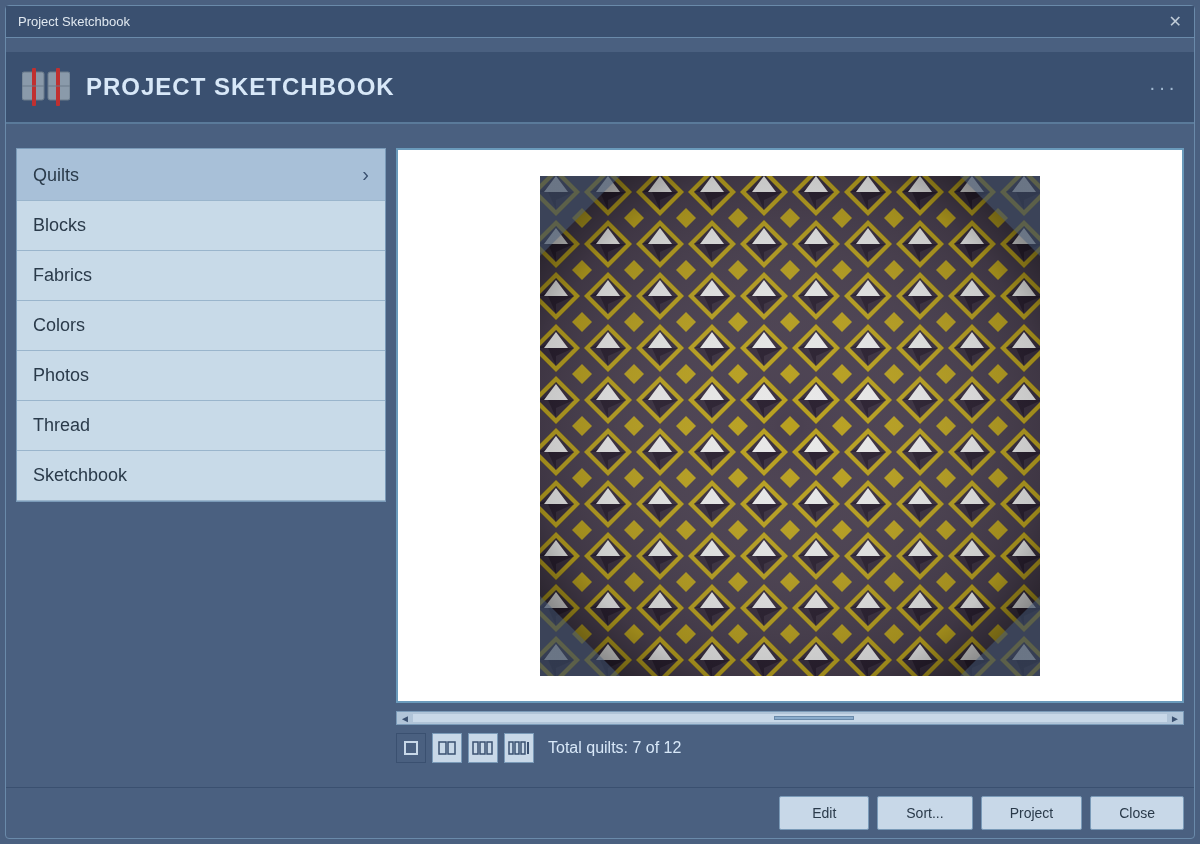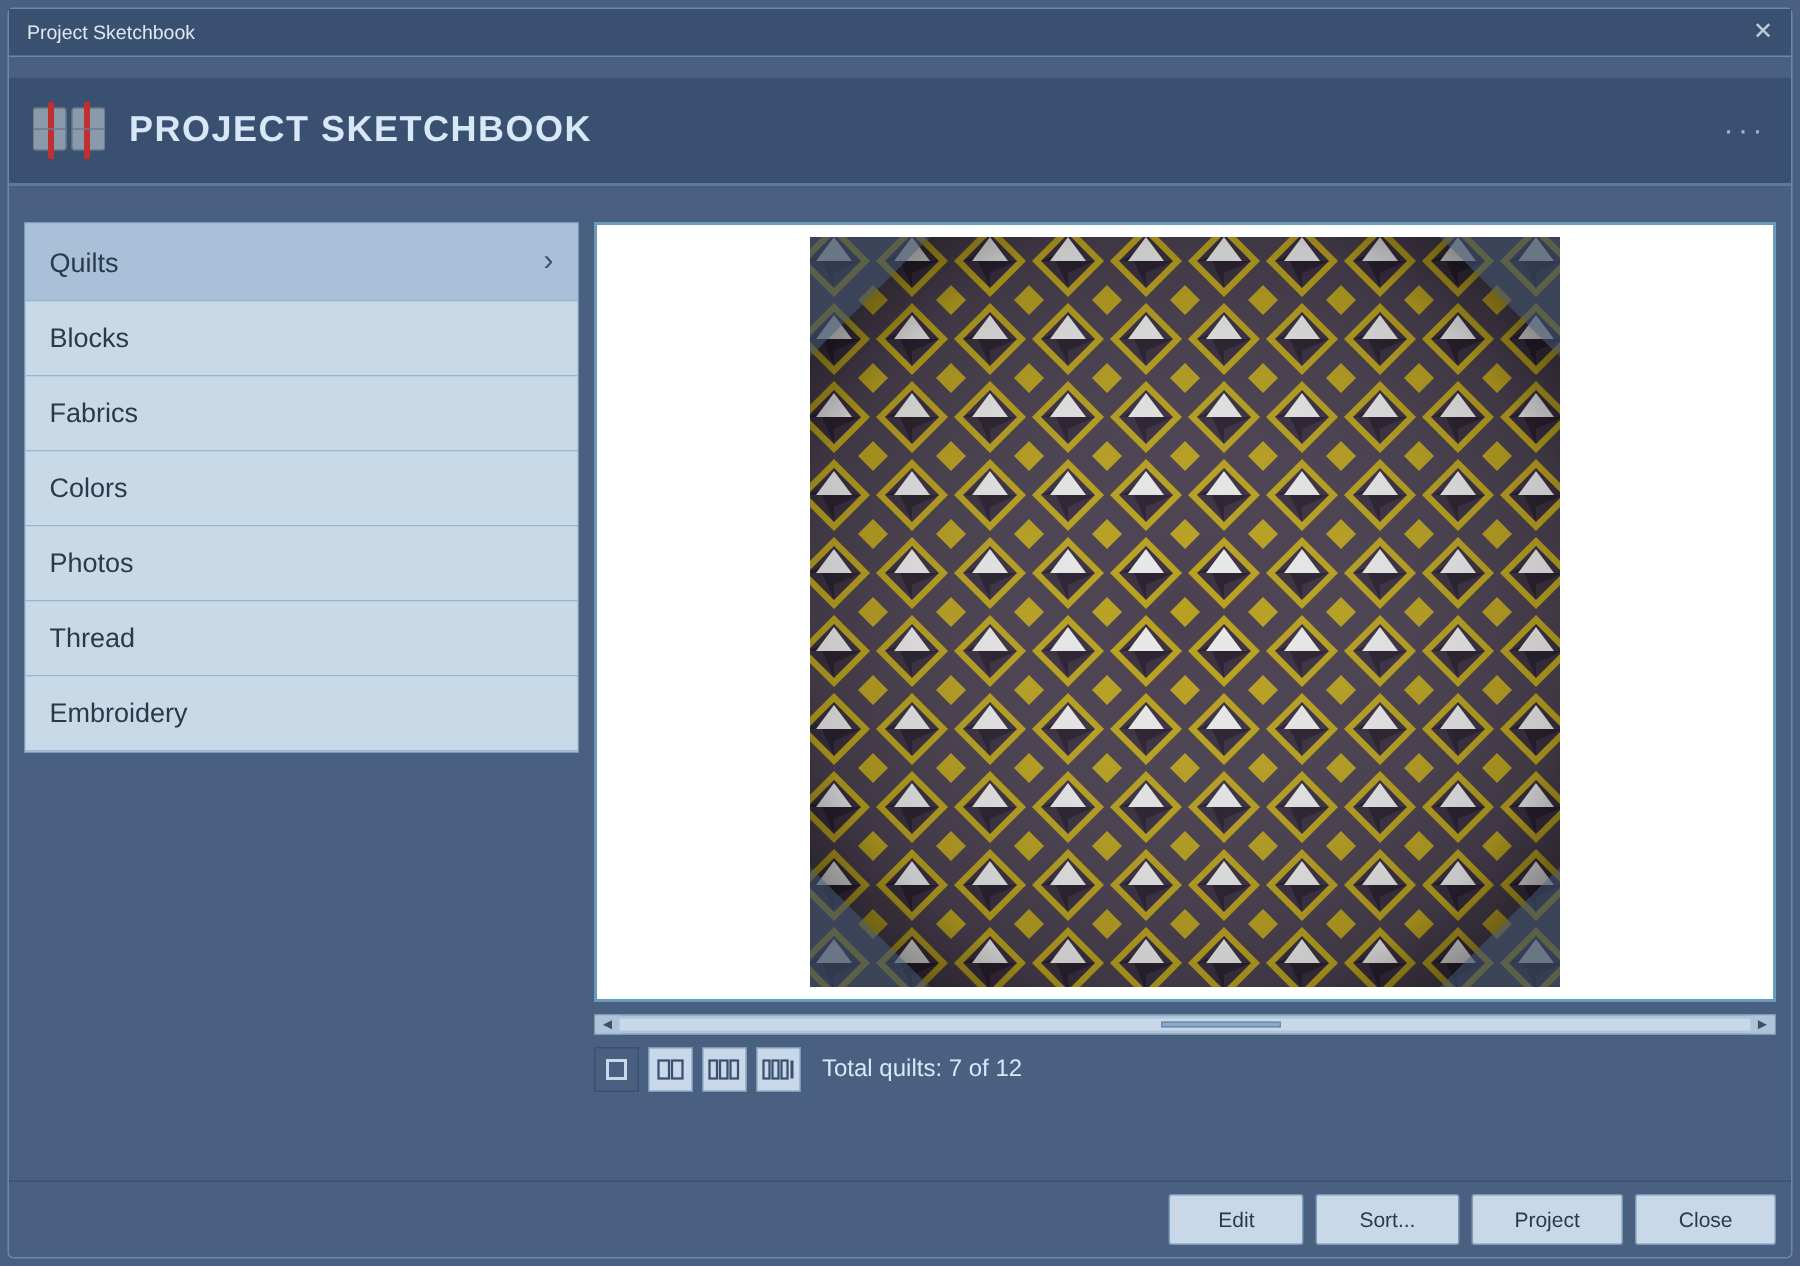"Embroidery" span { text: Embroidery -> Sketchbook }
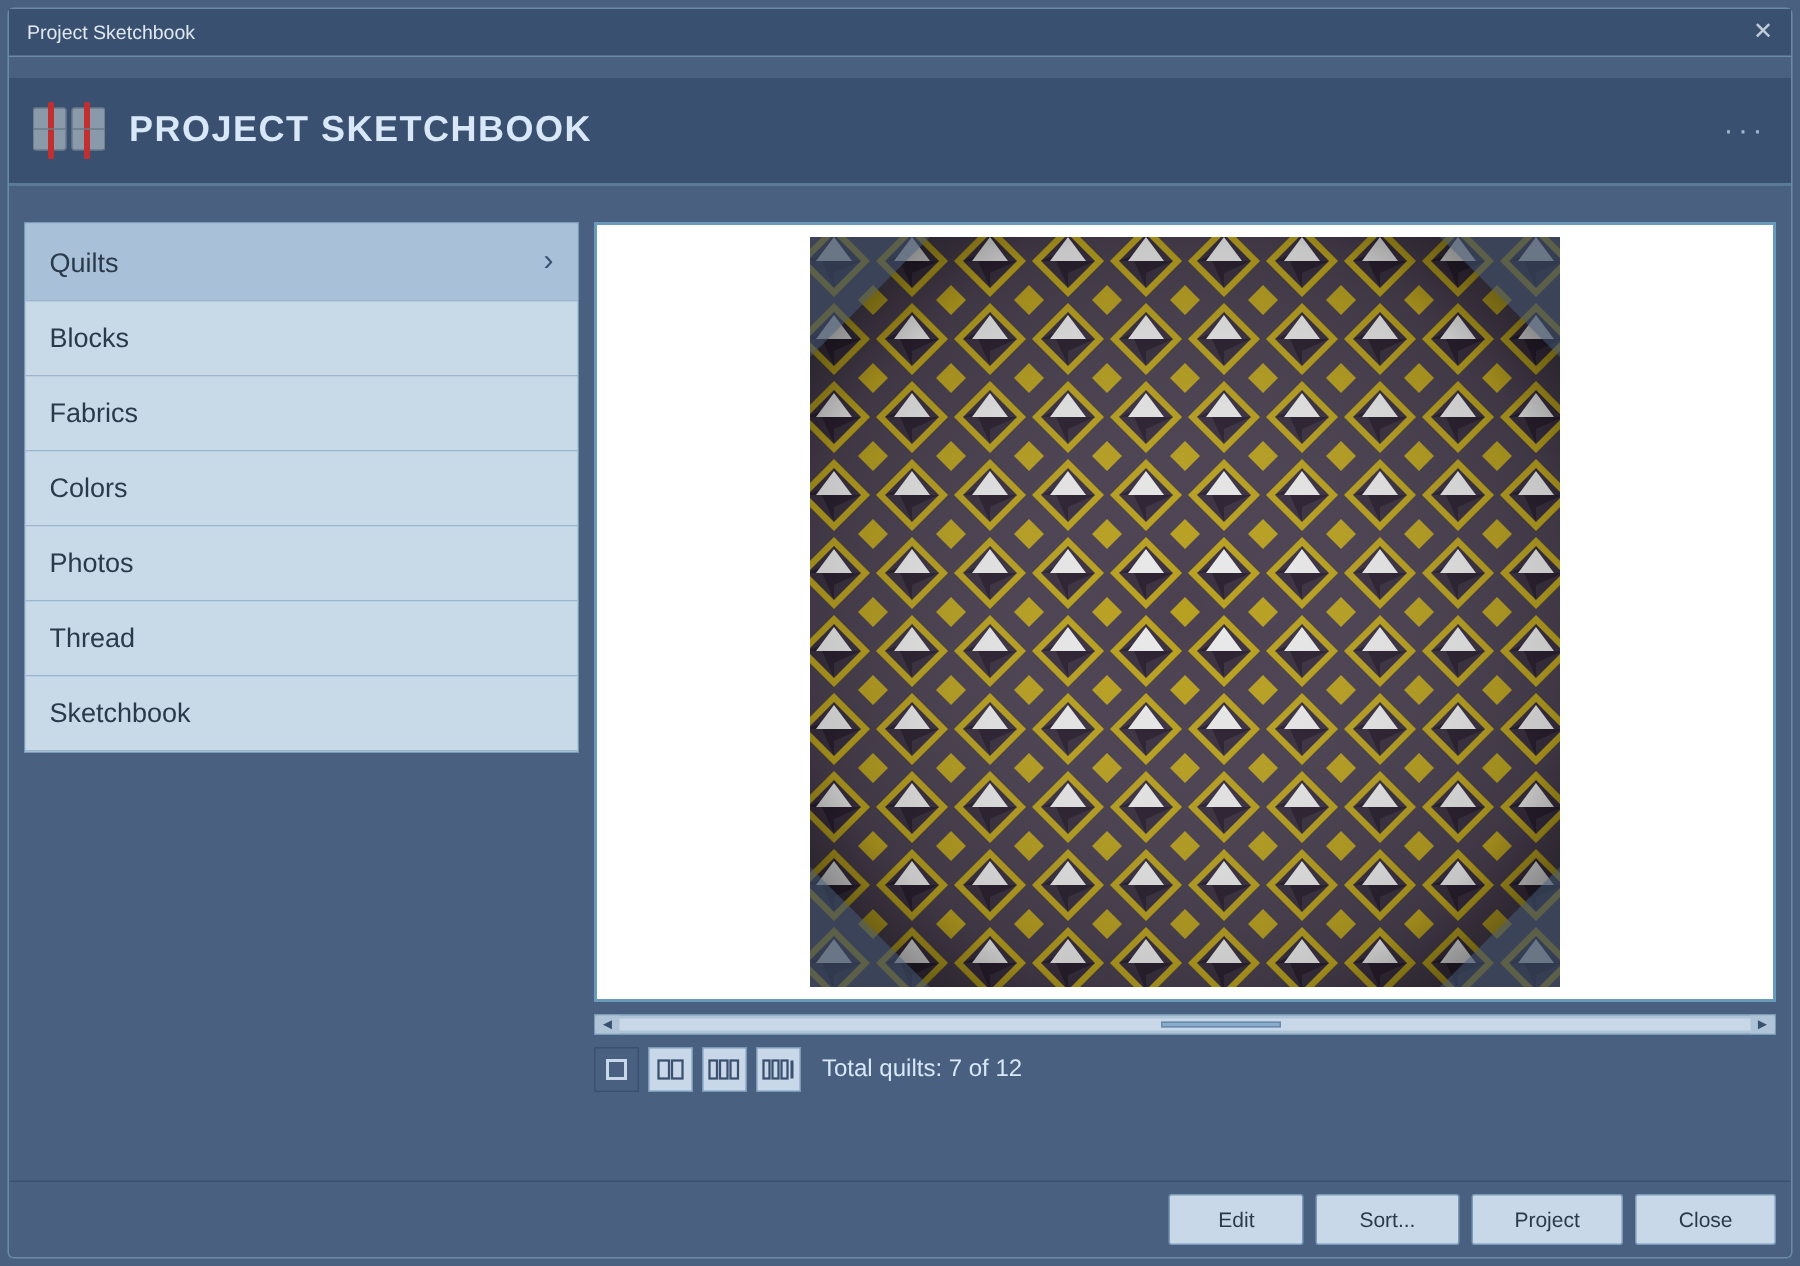"Edit" .footer-buttons { margin-top: 35px -> none }
